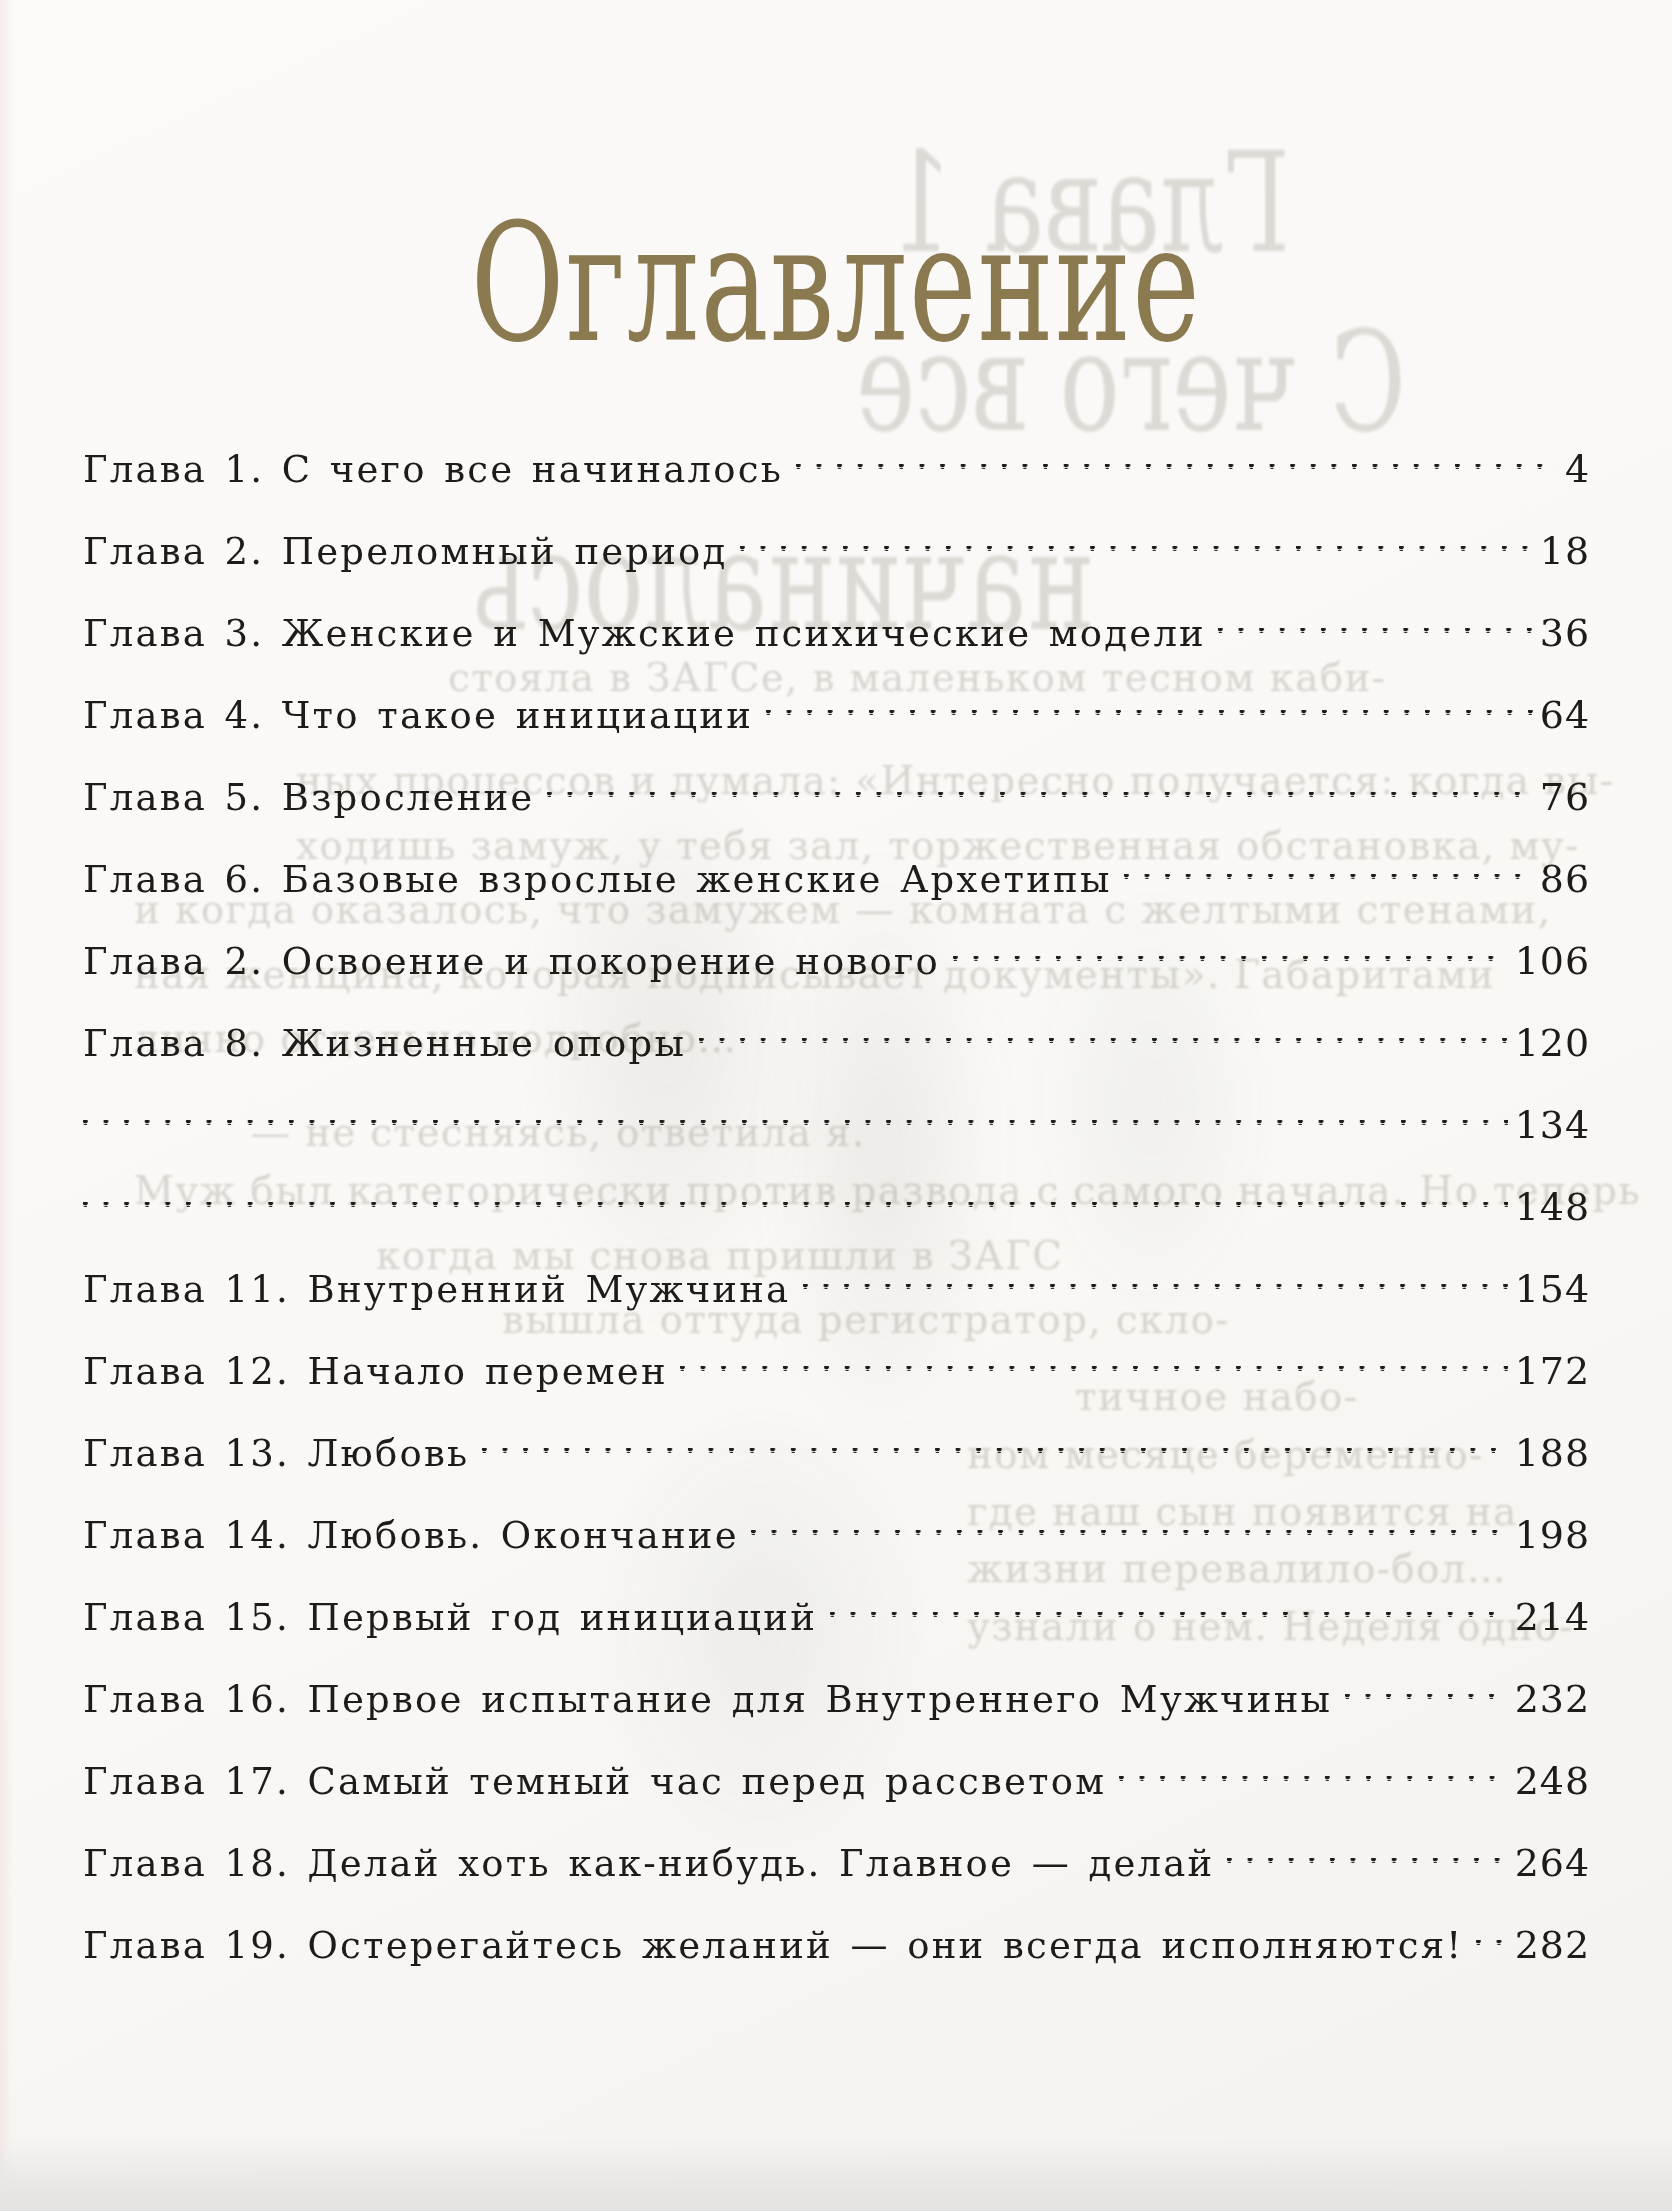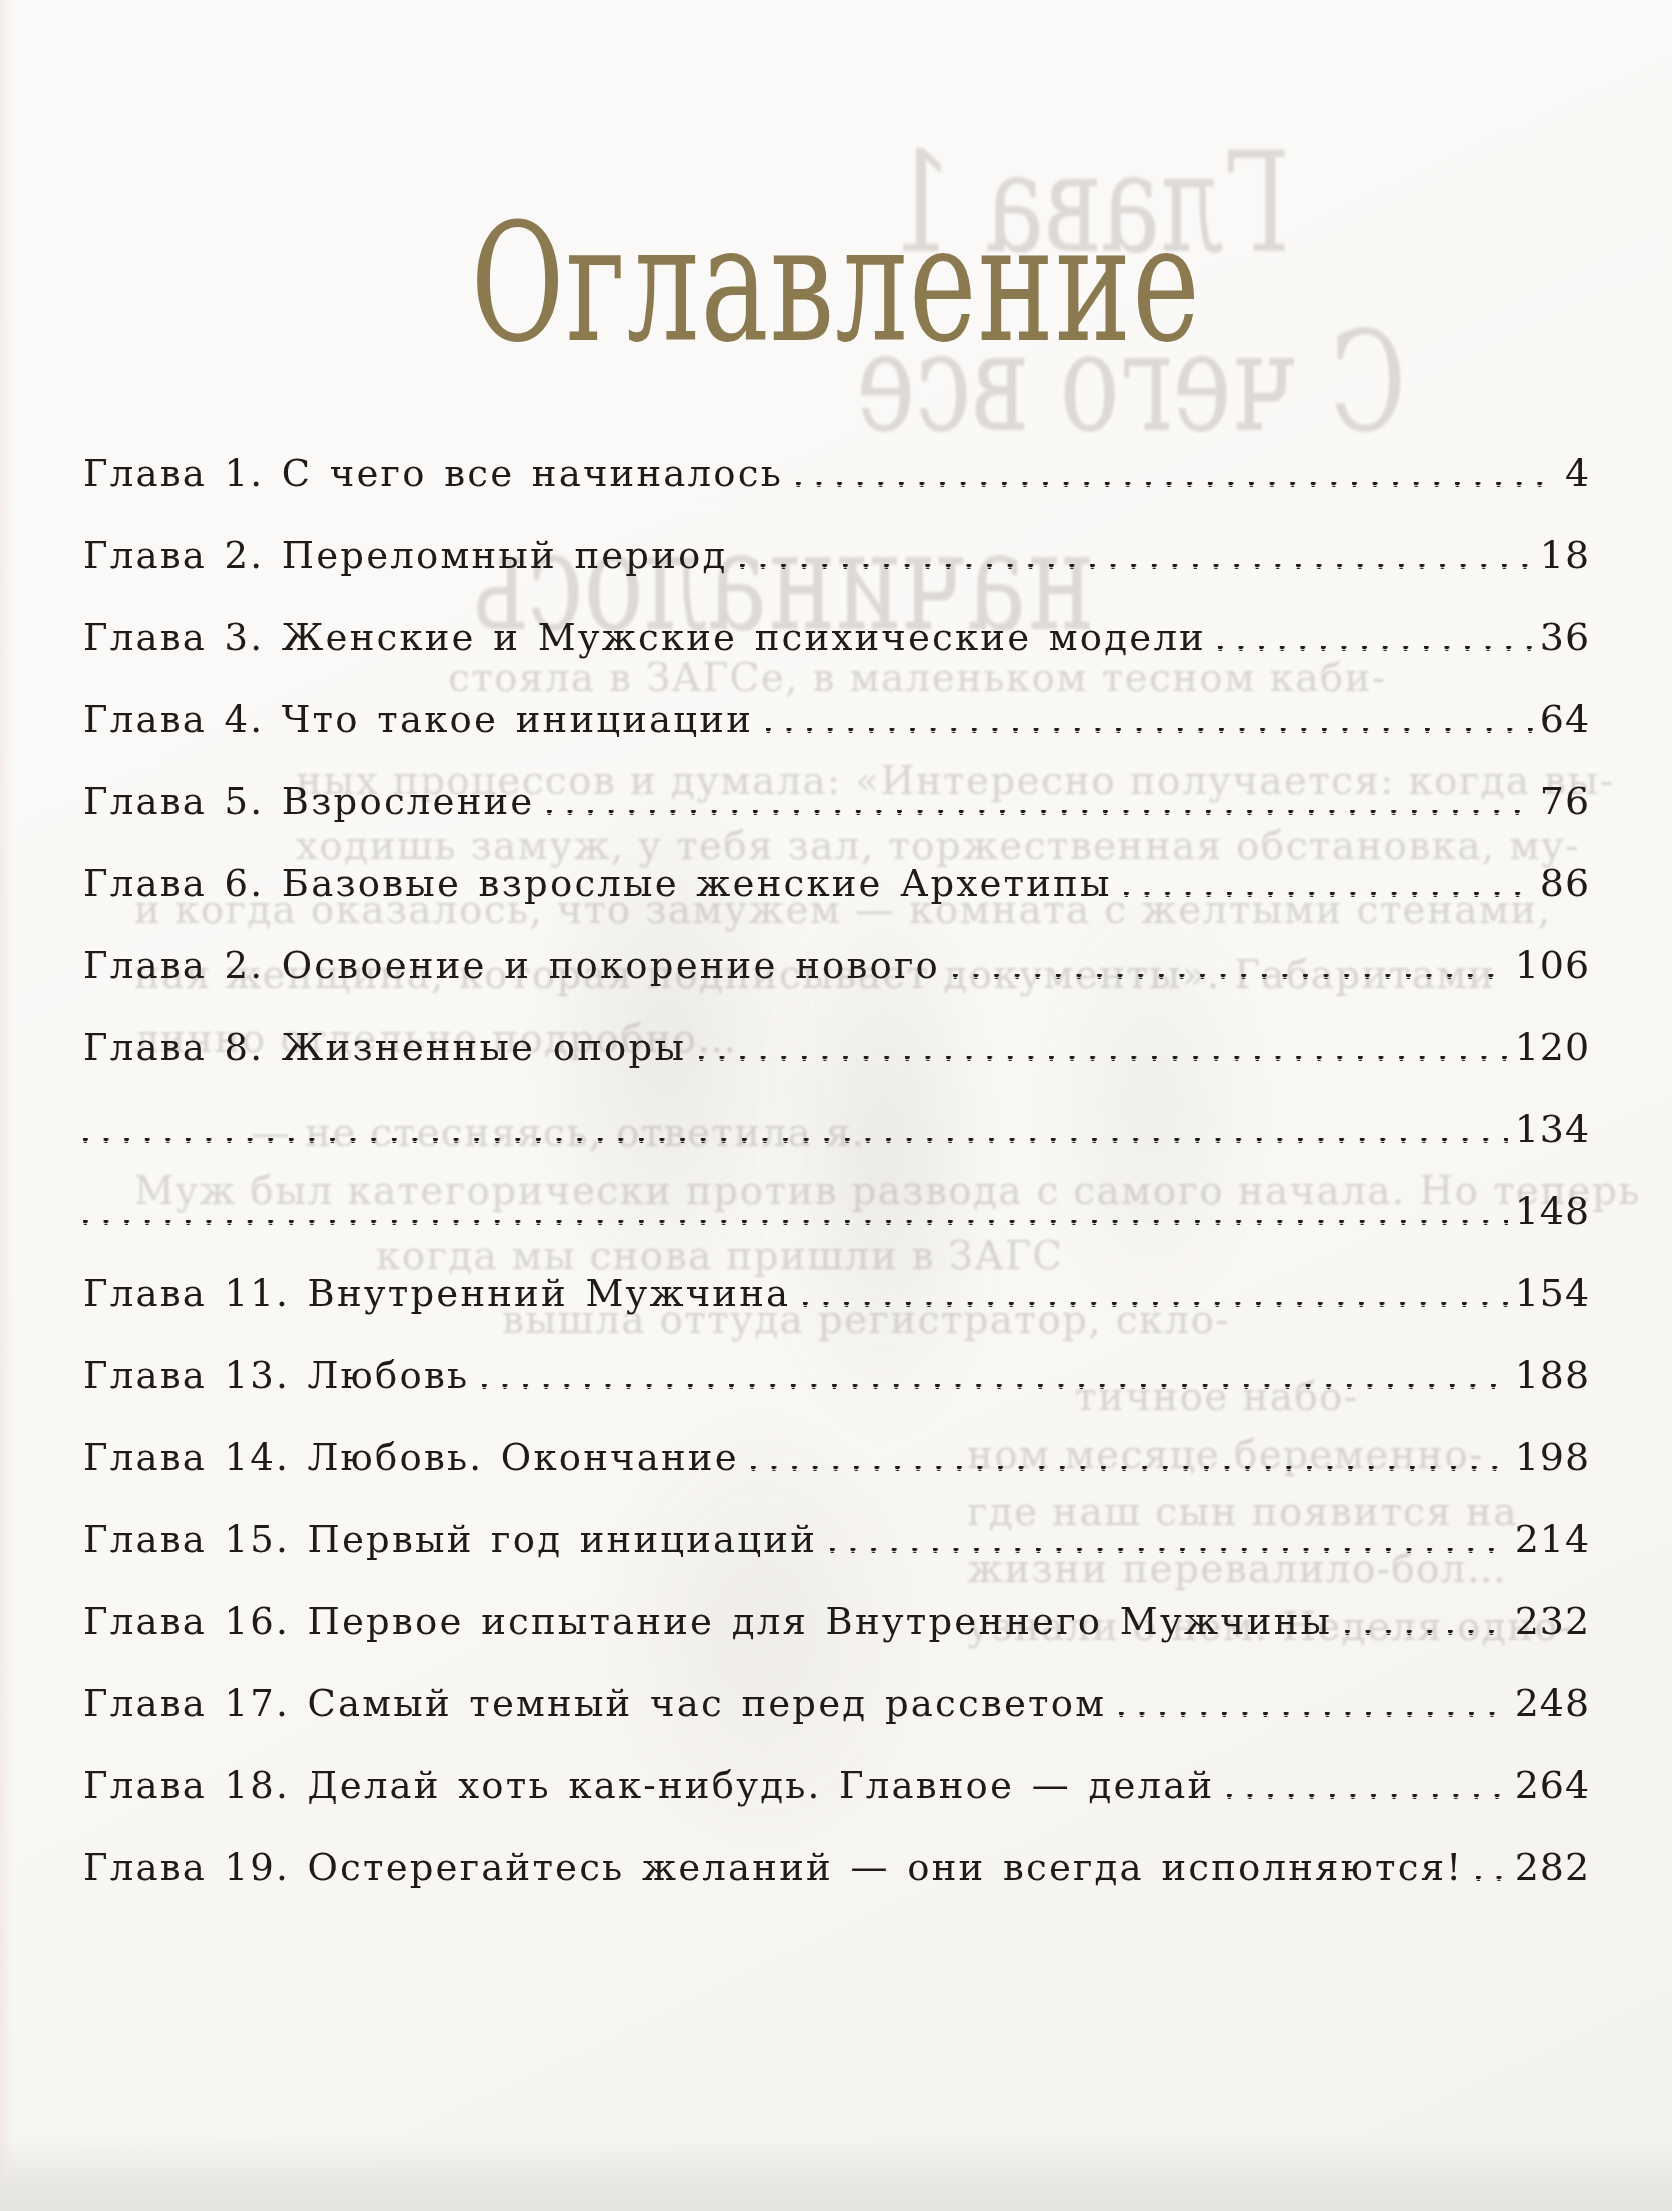"Глава 1. С чего все" .row { align-items: flex-end -> center }
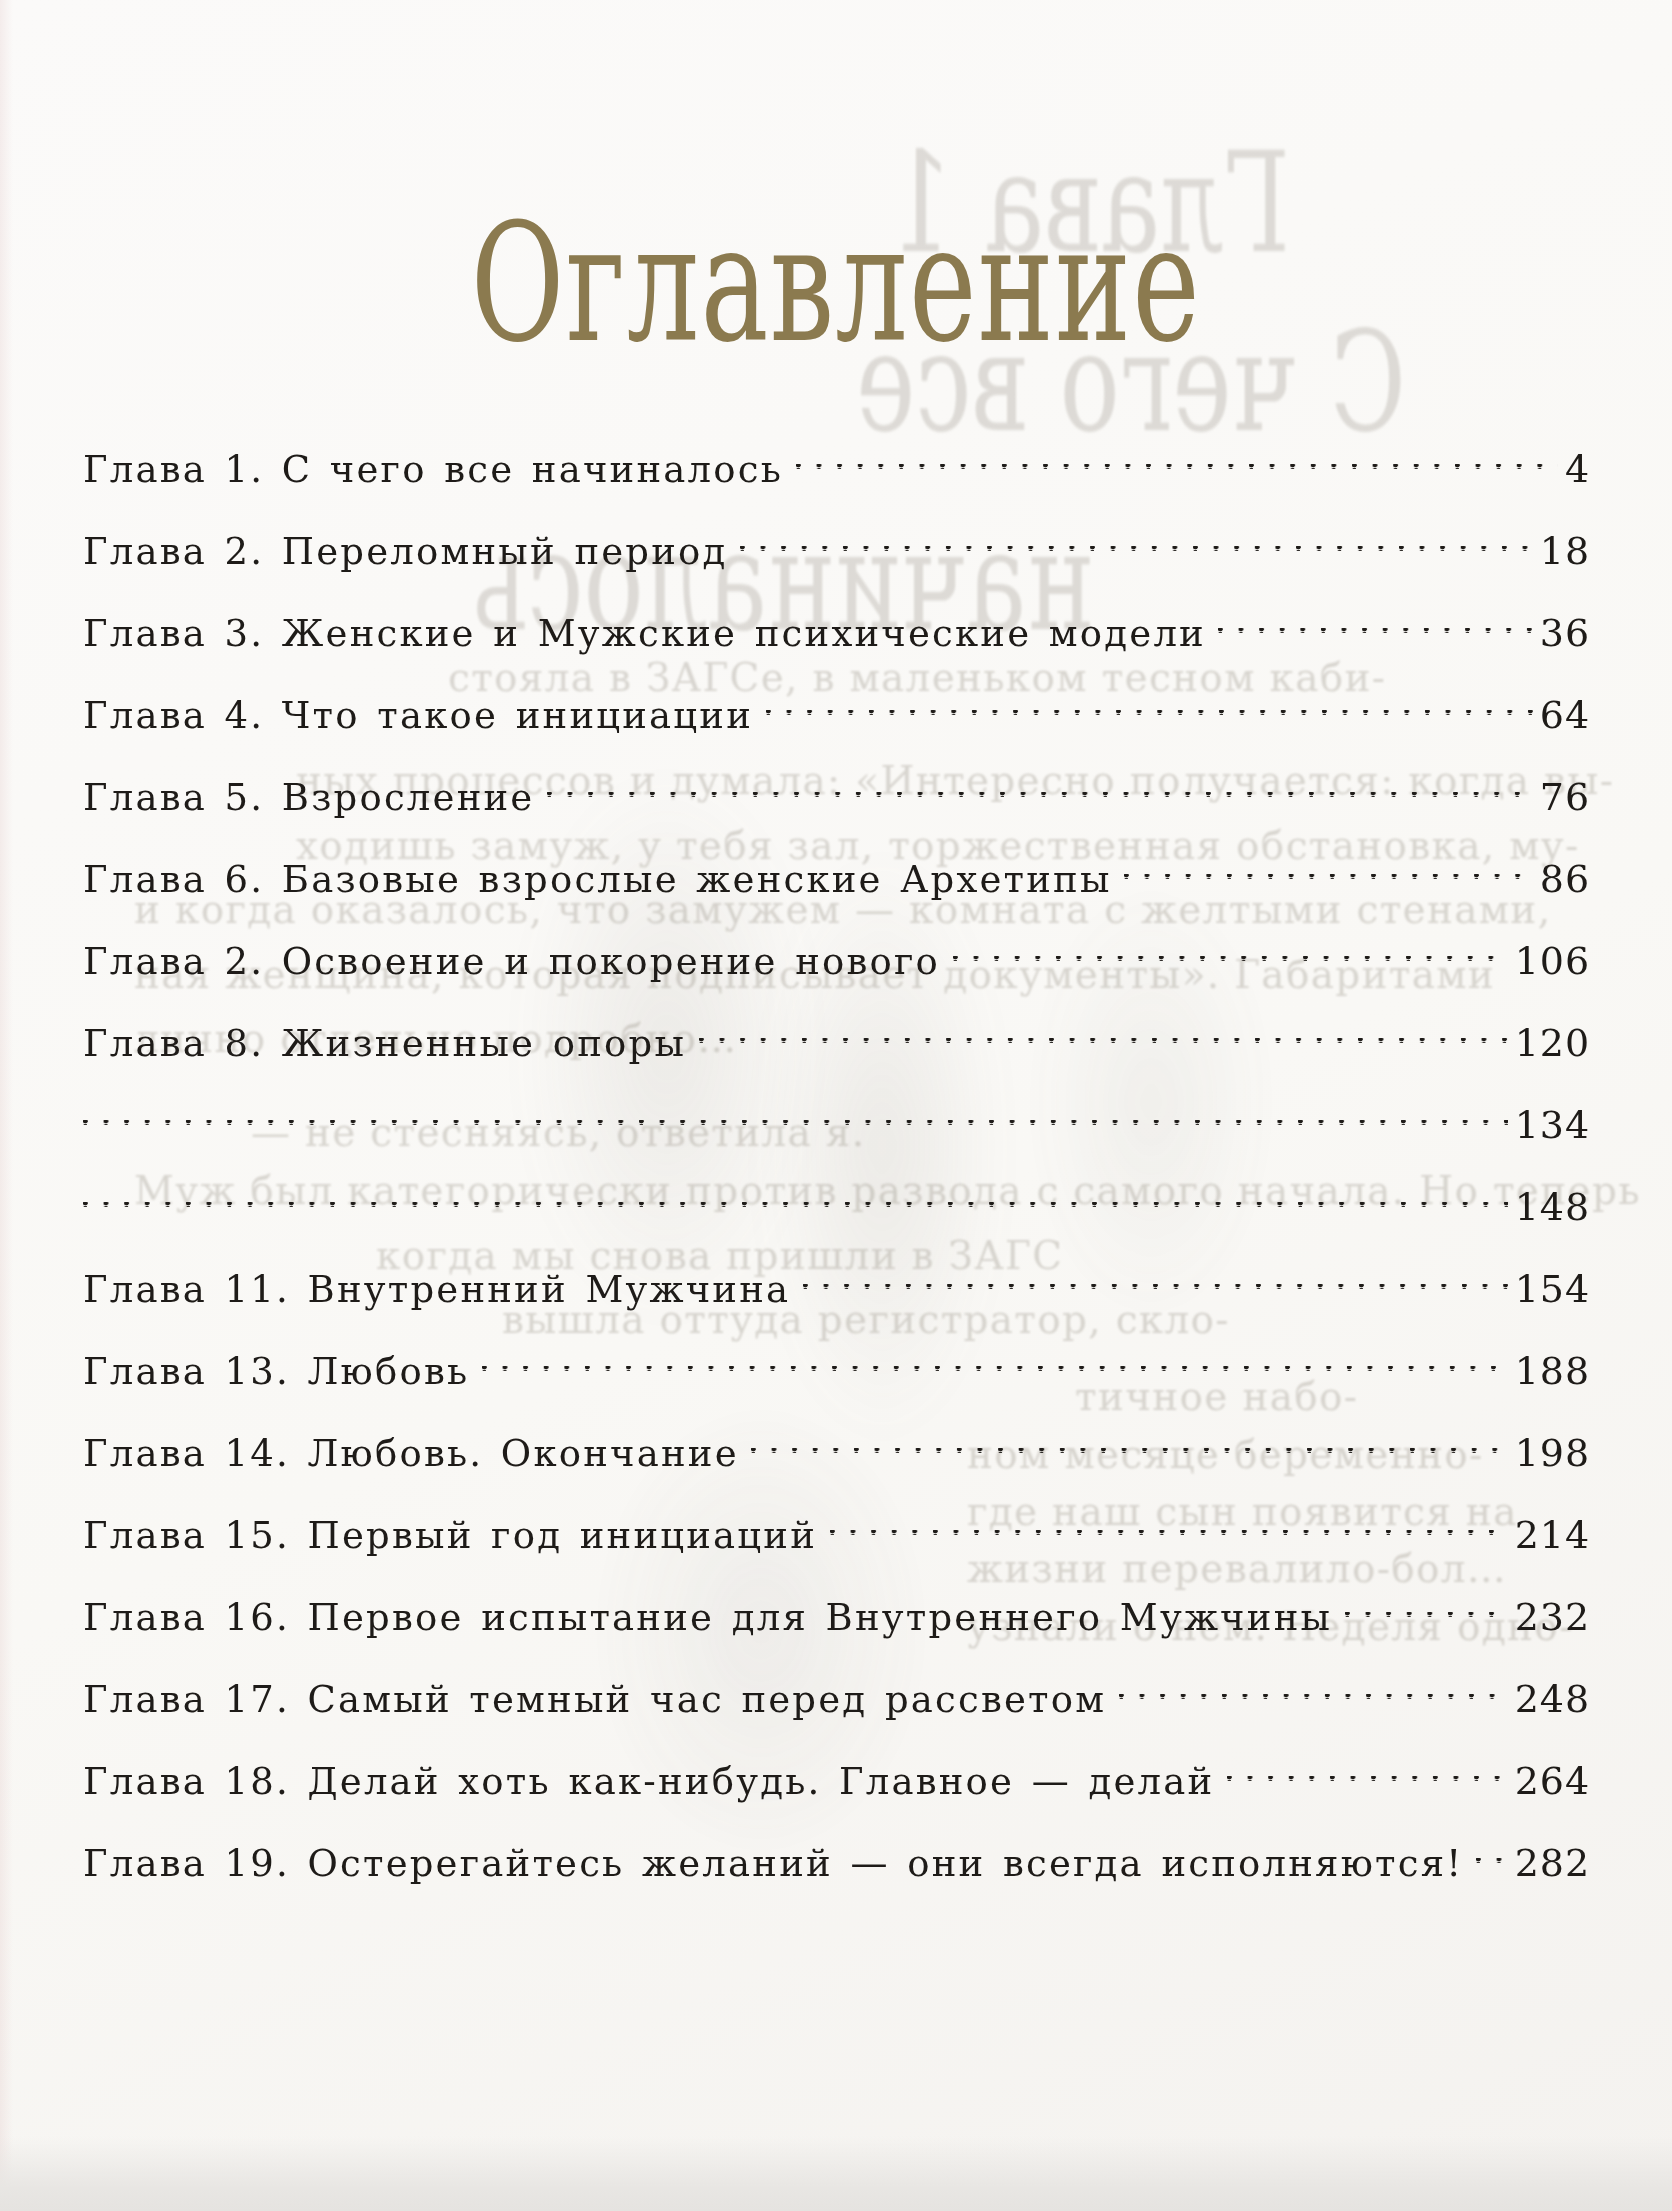"Глава 12. Начало перемен" div.row { html: none -> <div> <span>Глава 12. Начало перемен</span> <div></div> <span>172</span> </div> }
